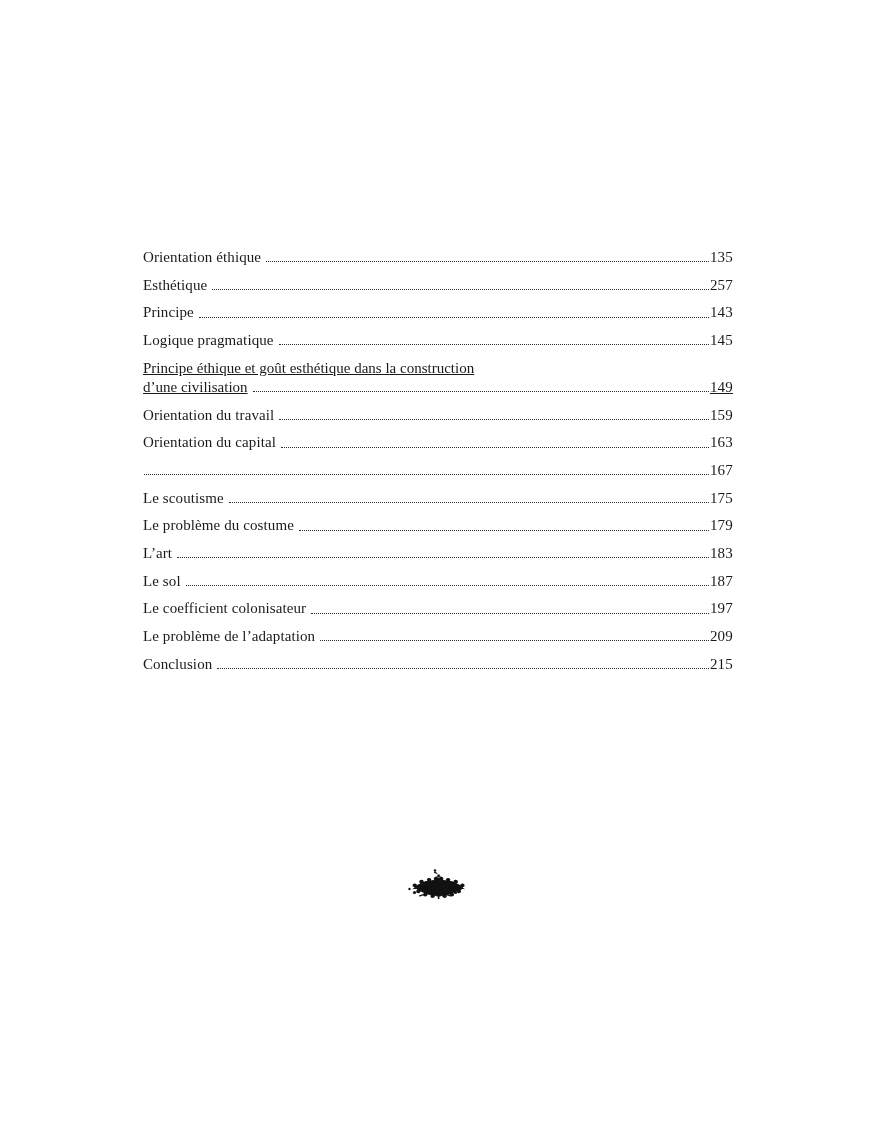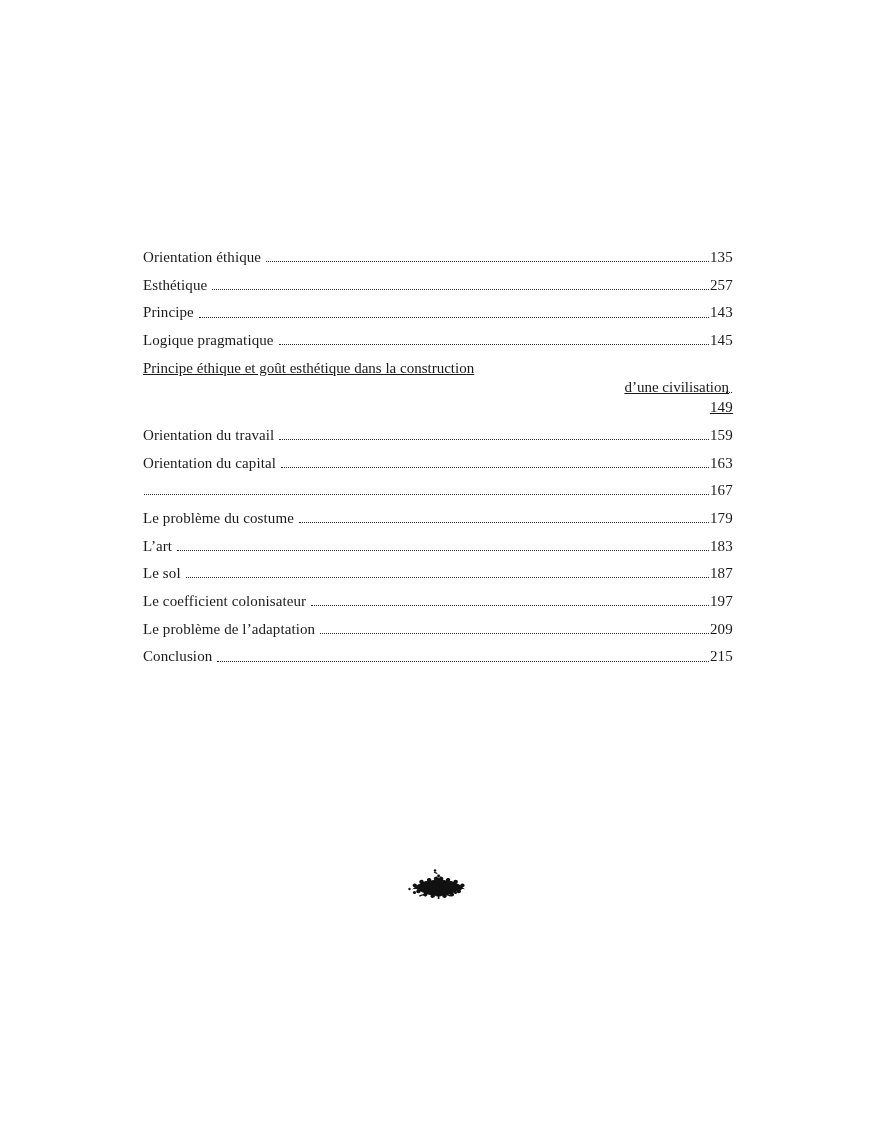"d’une civilisation" .toc-entry.multiline .line2row { flex-direction: column -> none }
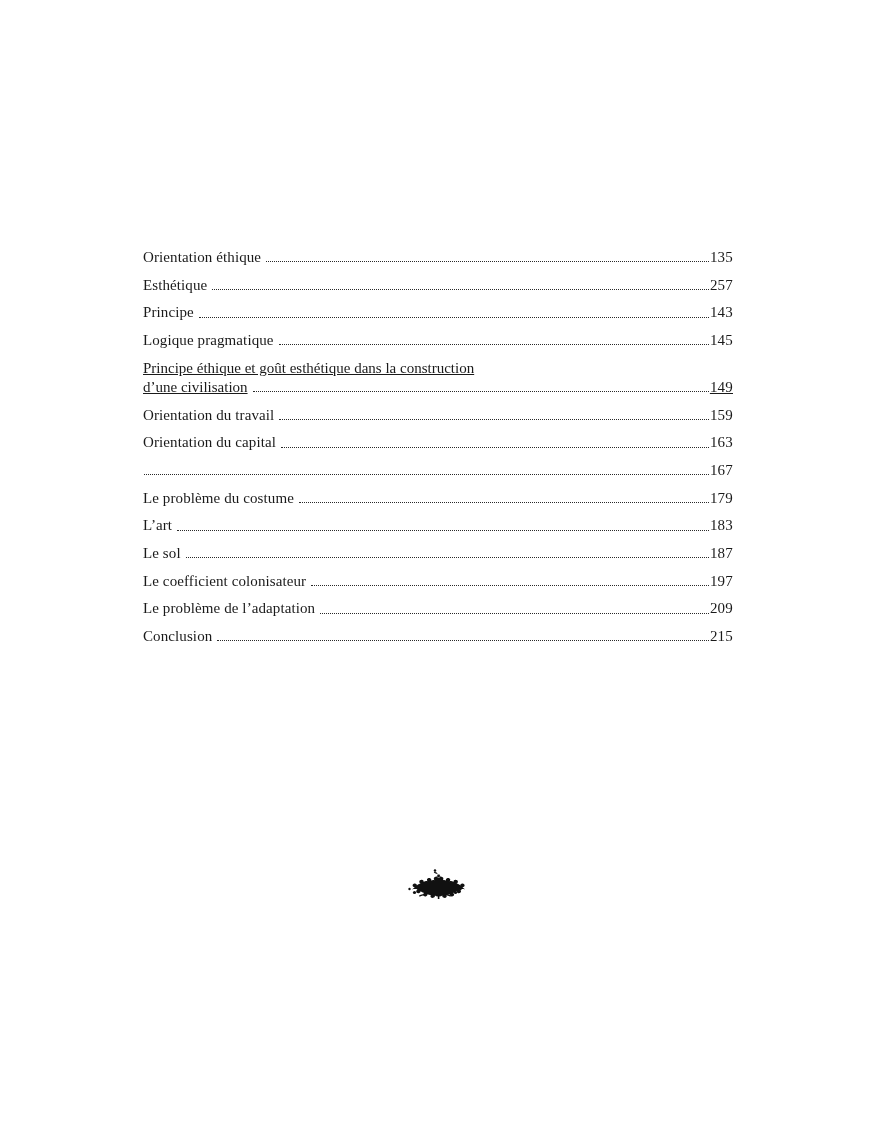"Le scoutisme" div.toc-entry { html: none -> <div> <span>Le scoutisme</span> <span></span> <span>175</span> </div> }
